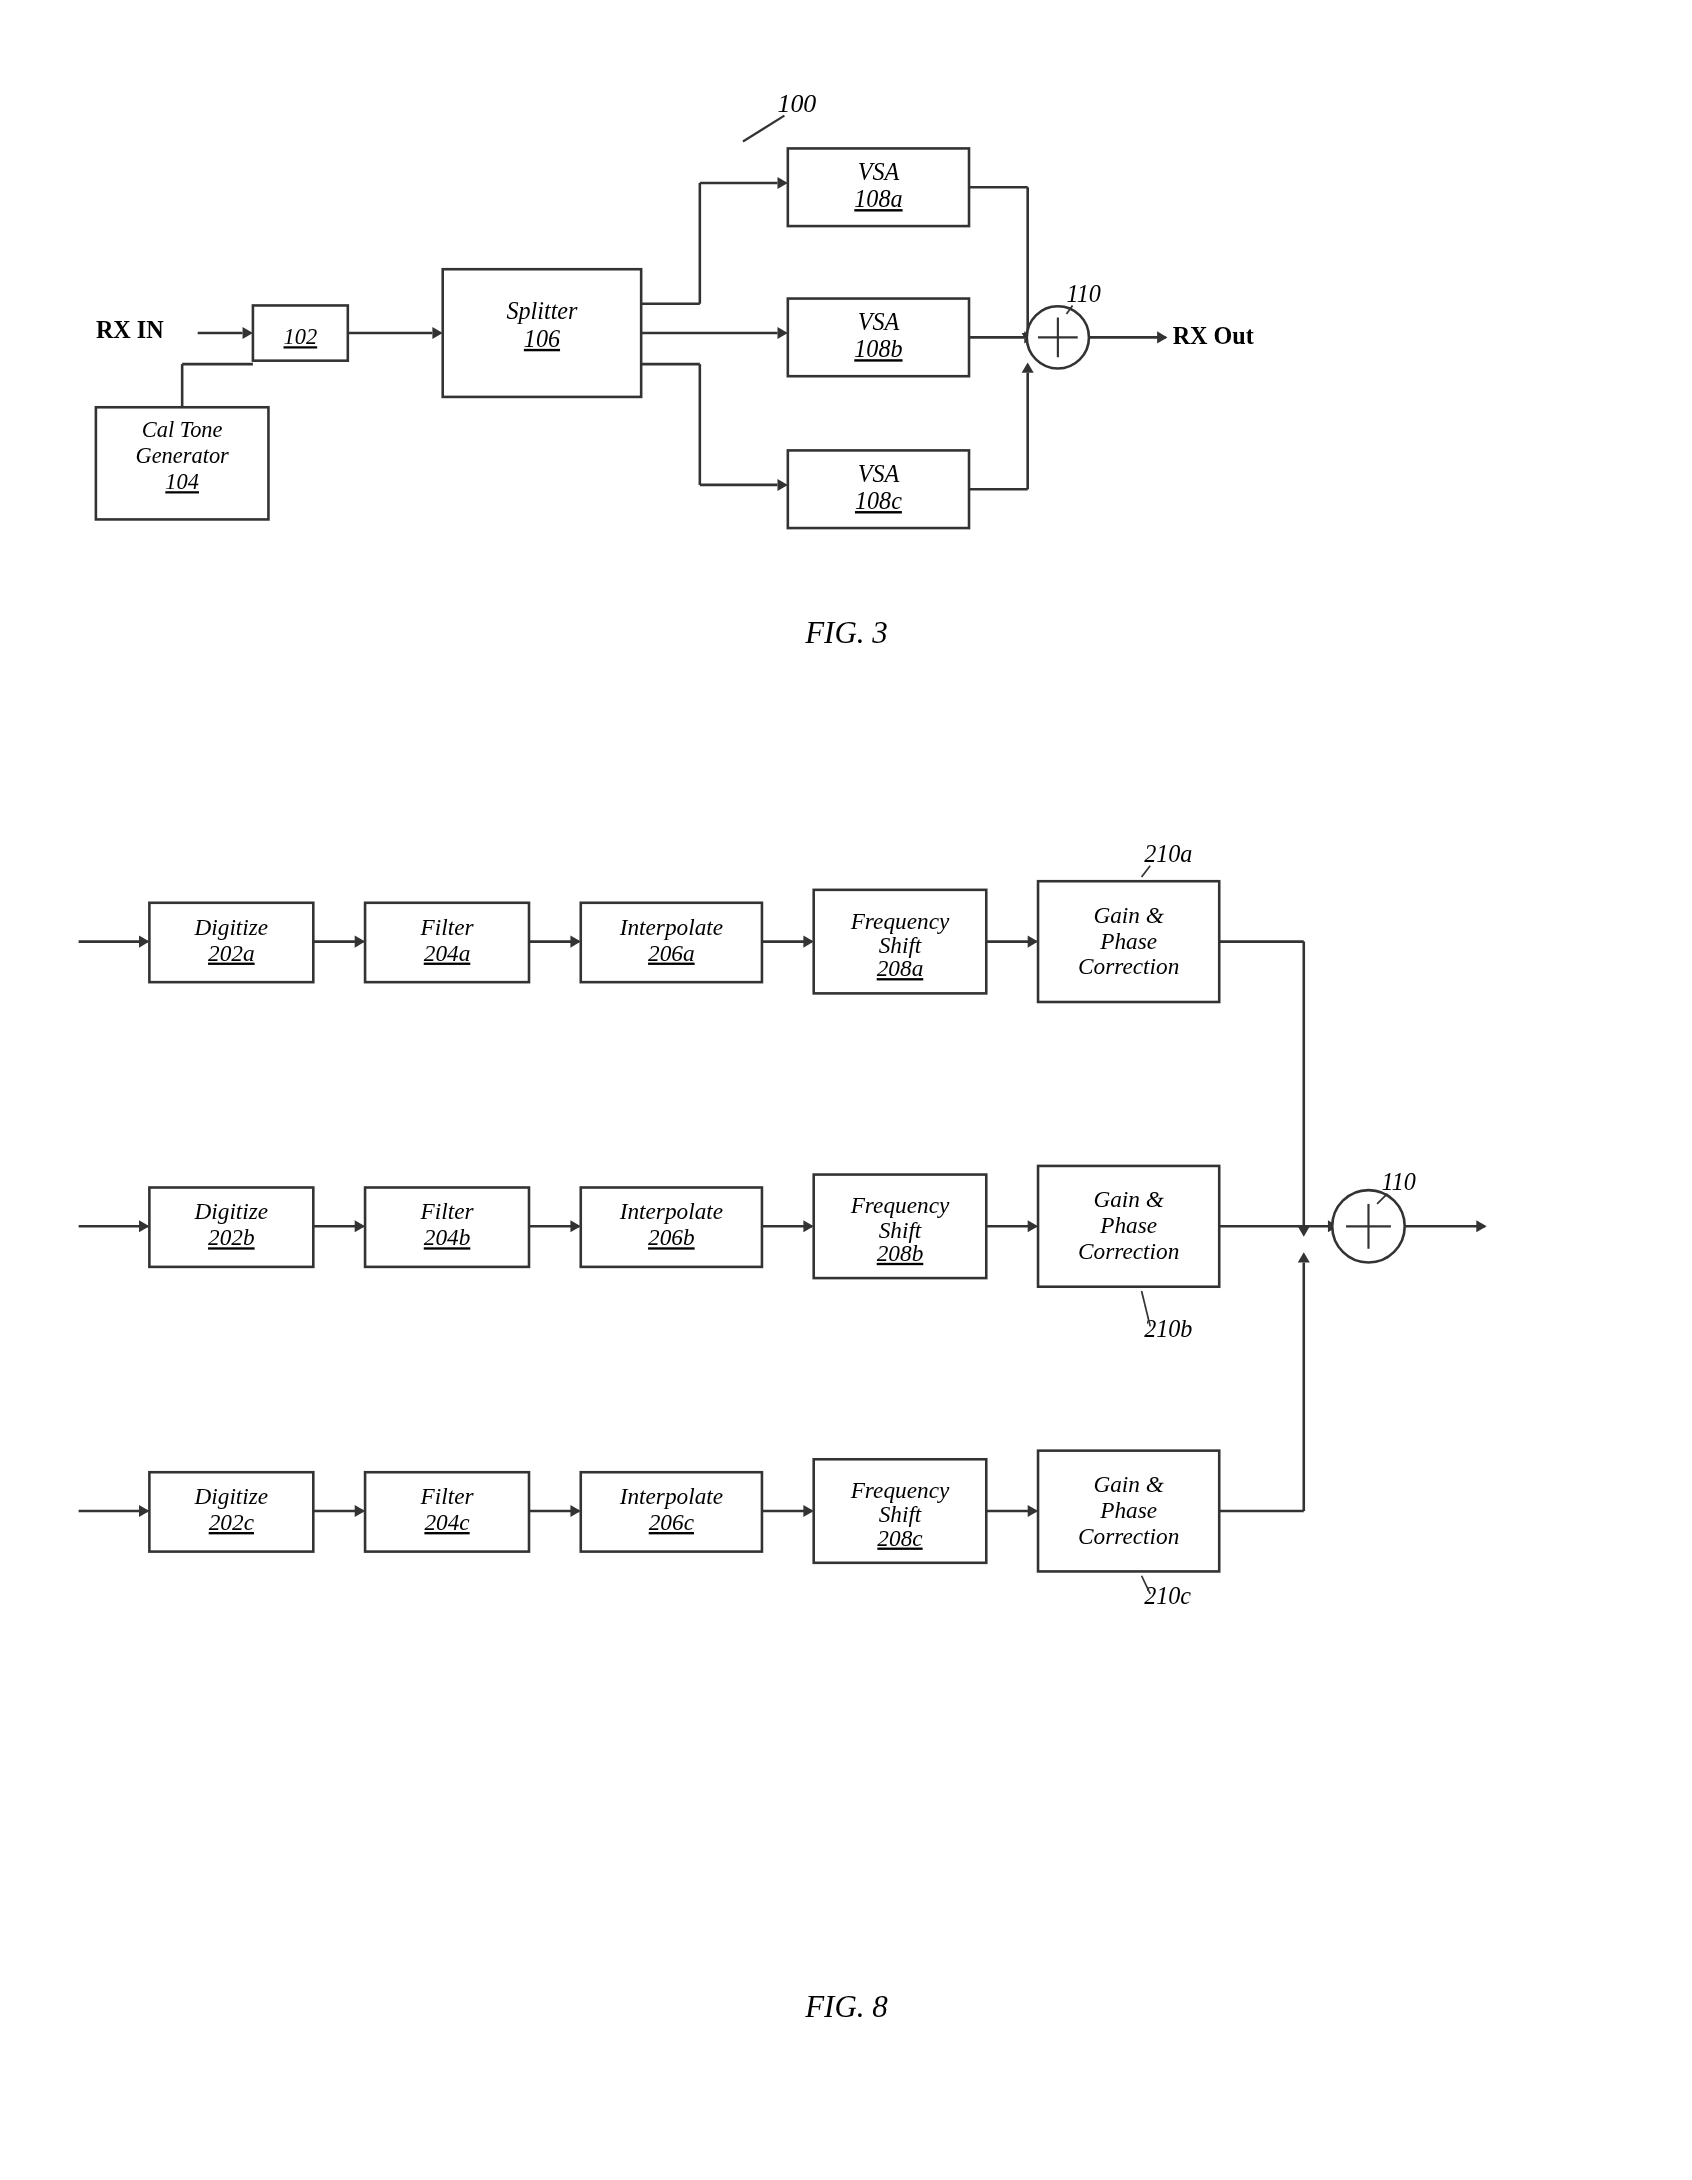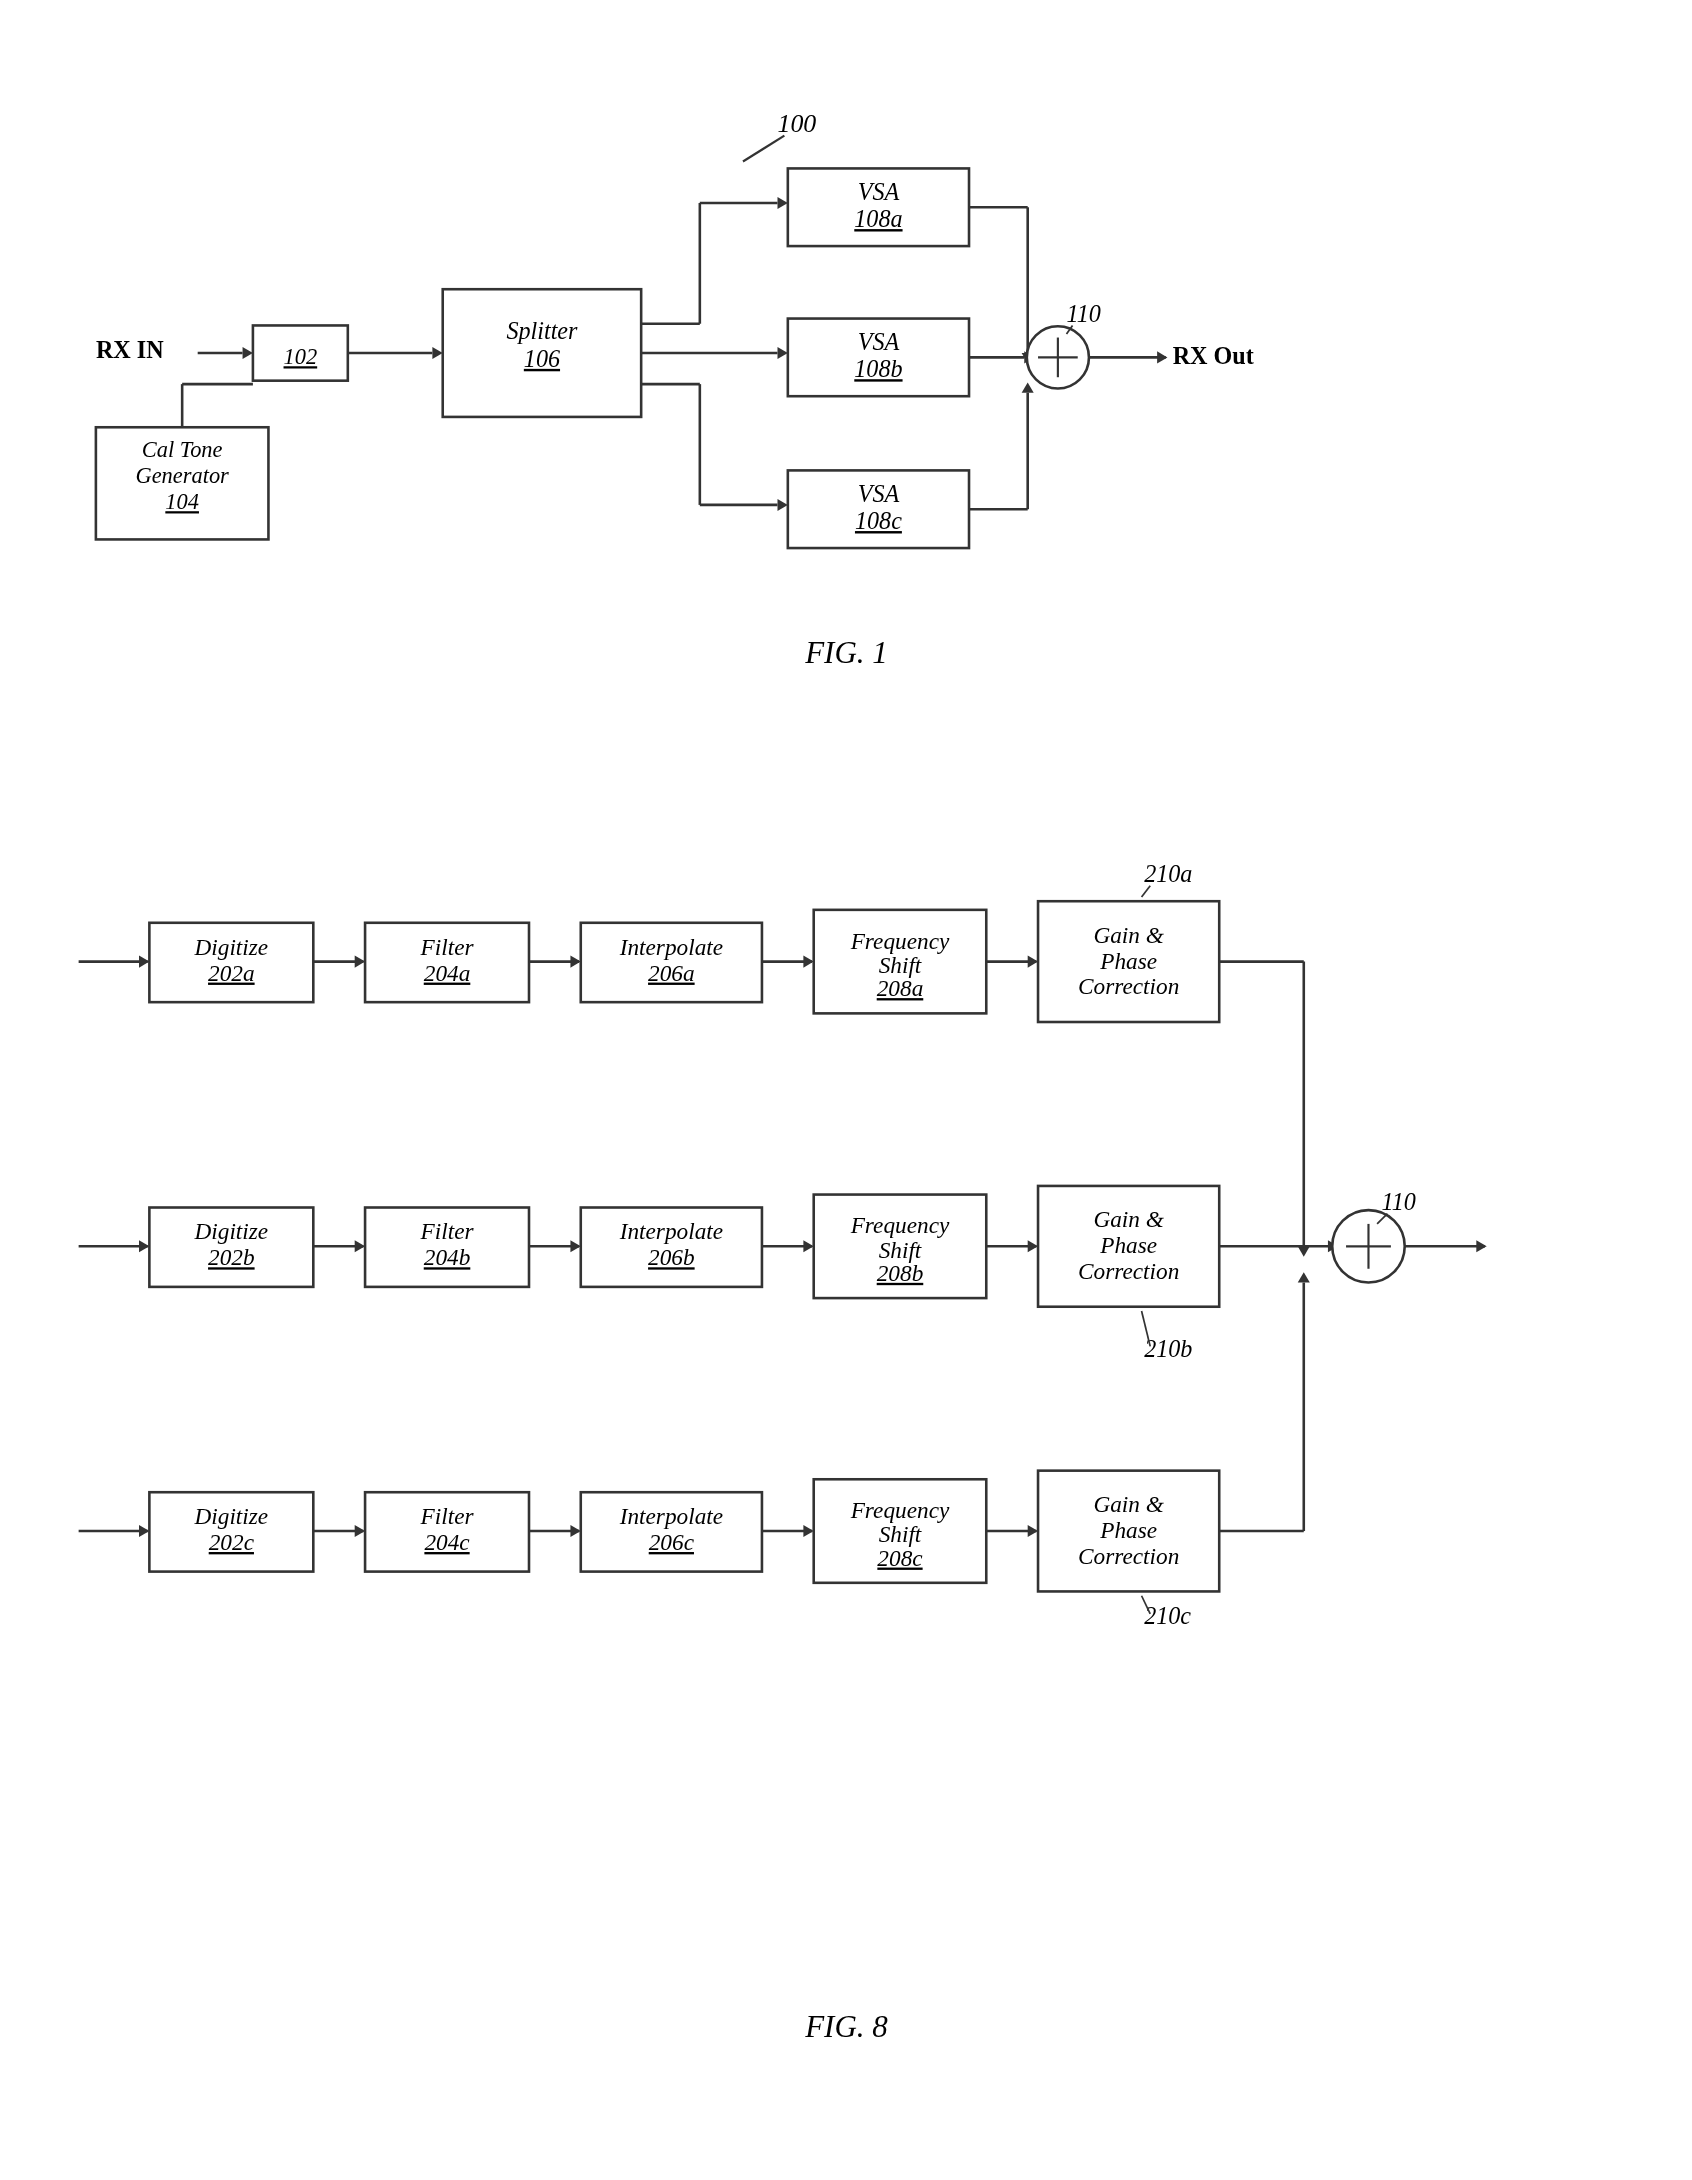"100" .page { padding: 80px 70px -> 60px 70px }
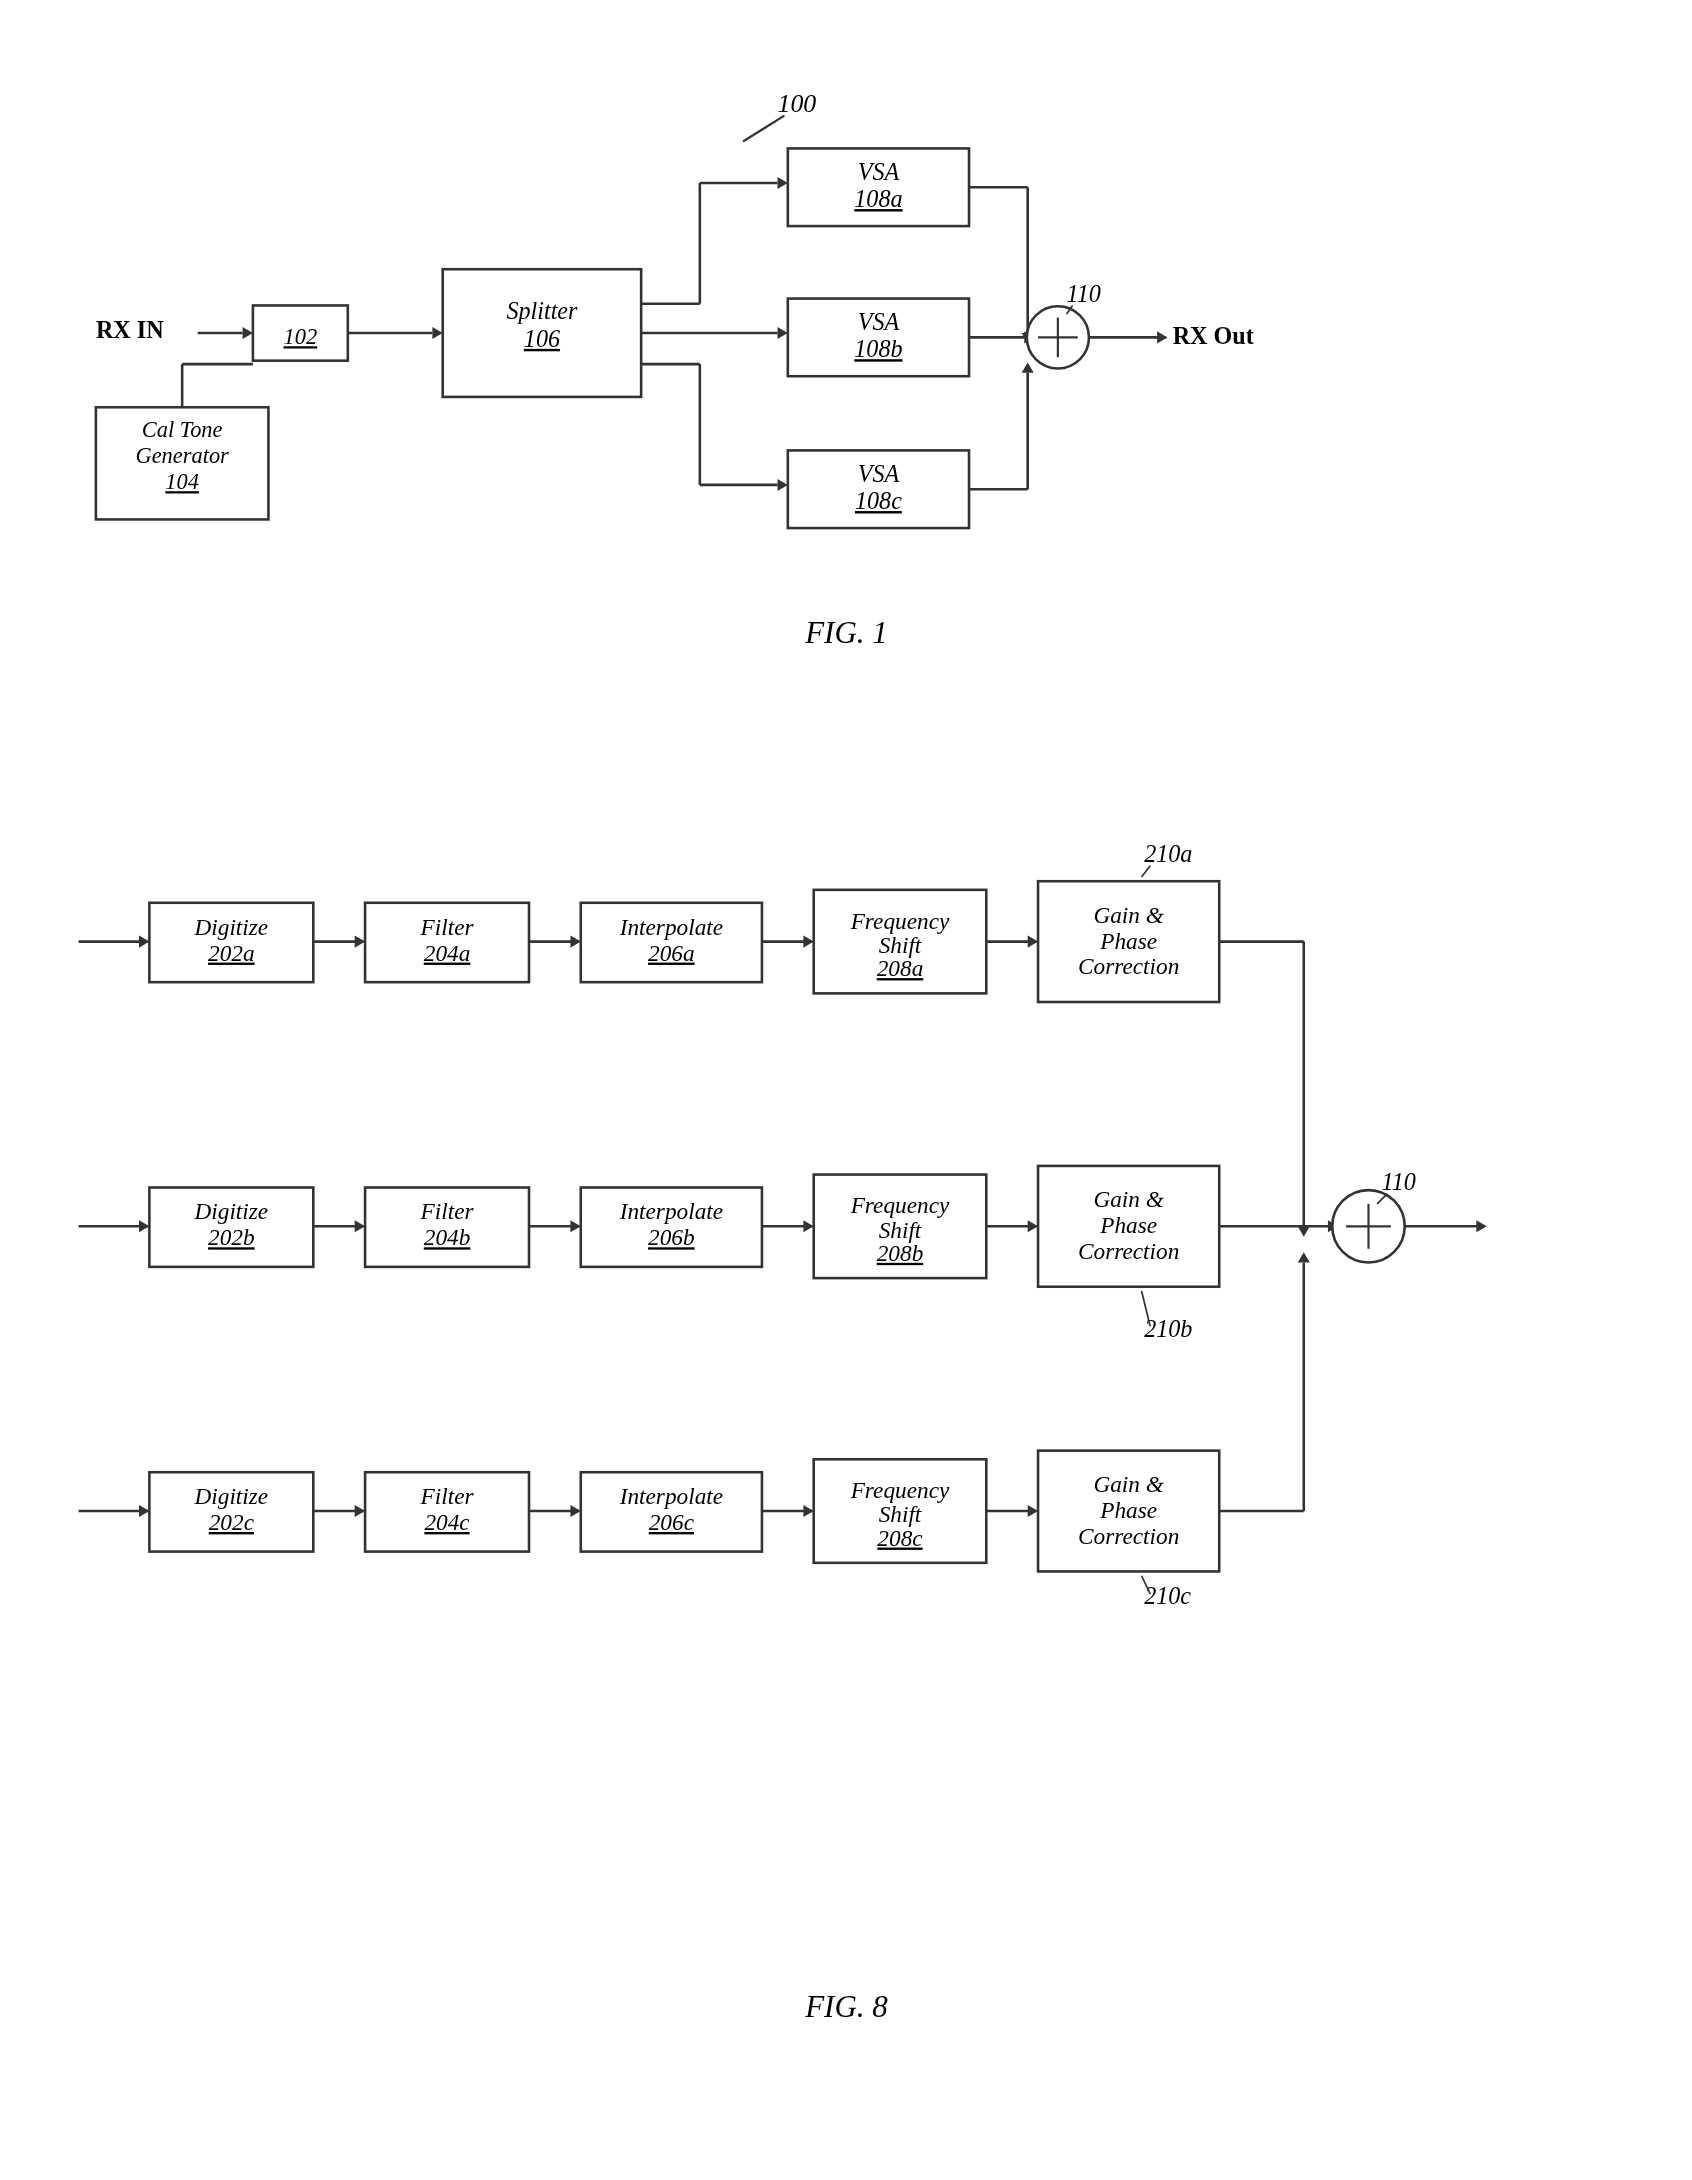"FIG. 1" div.fig1-label { text: 1 -> 3 }
